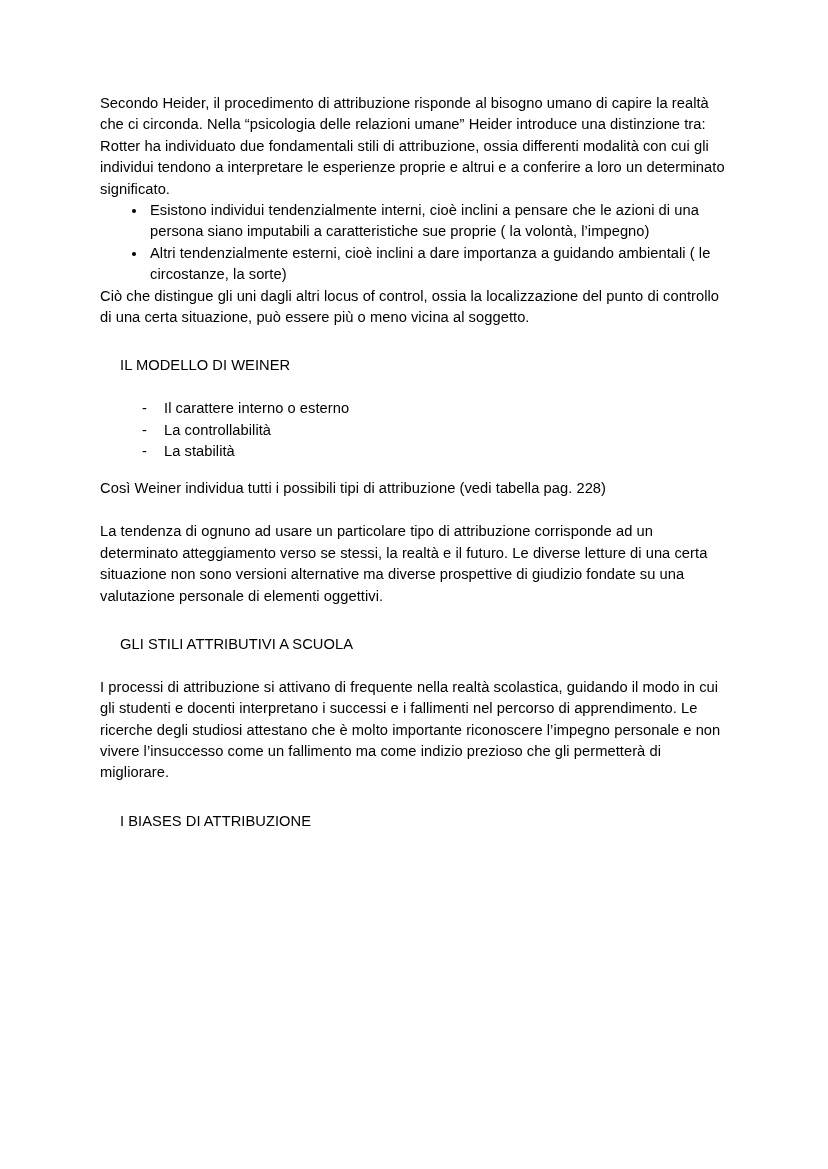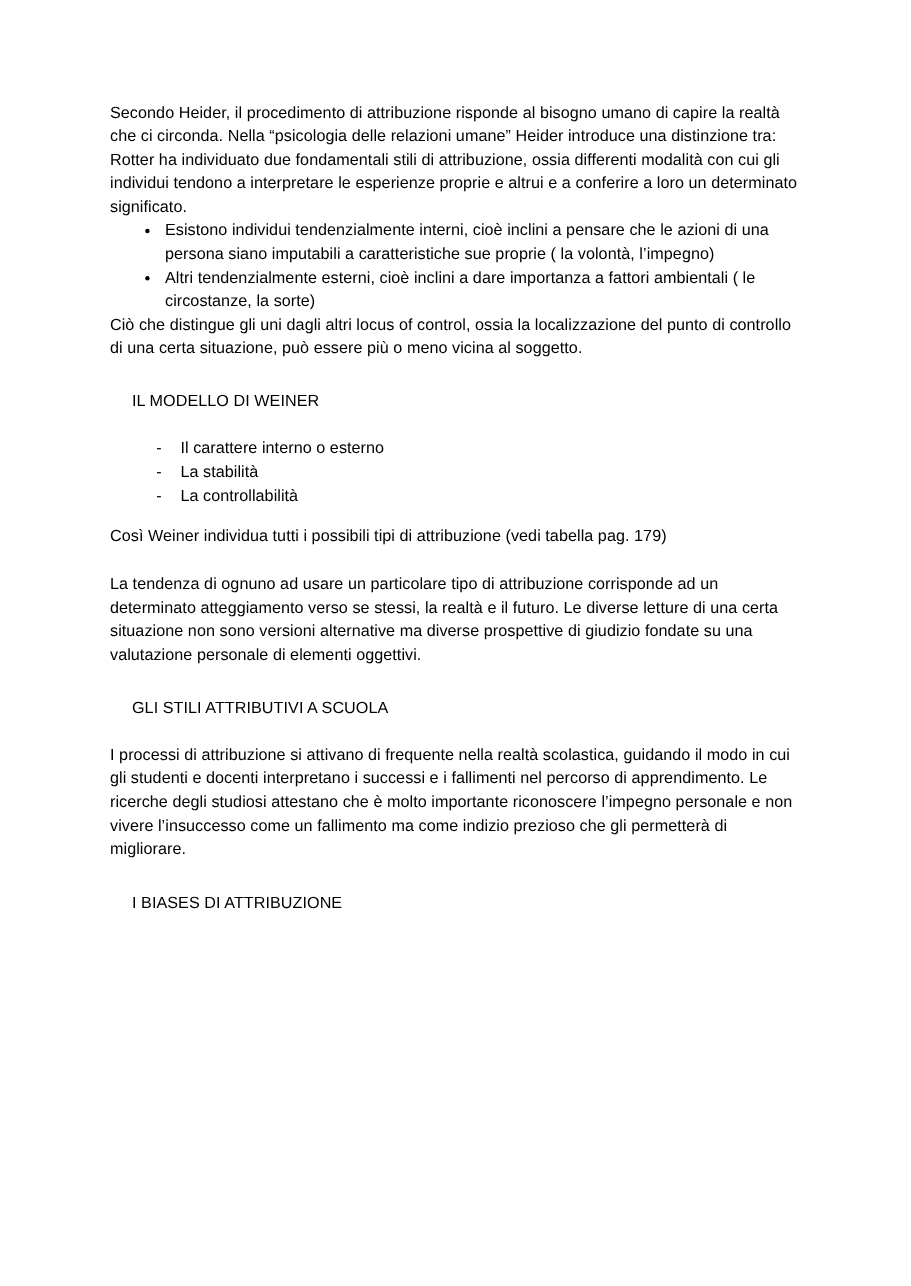"Altri tendenzialmente esterni, cioè" li { text: fattori -> guidando }
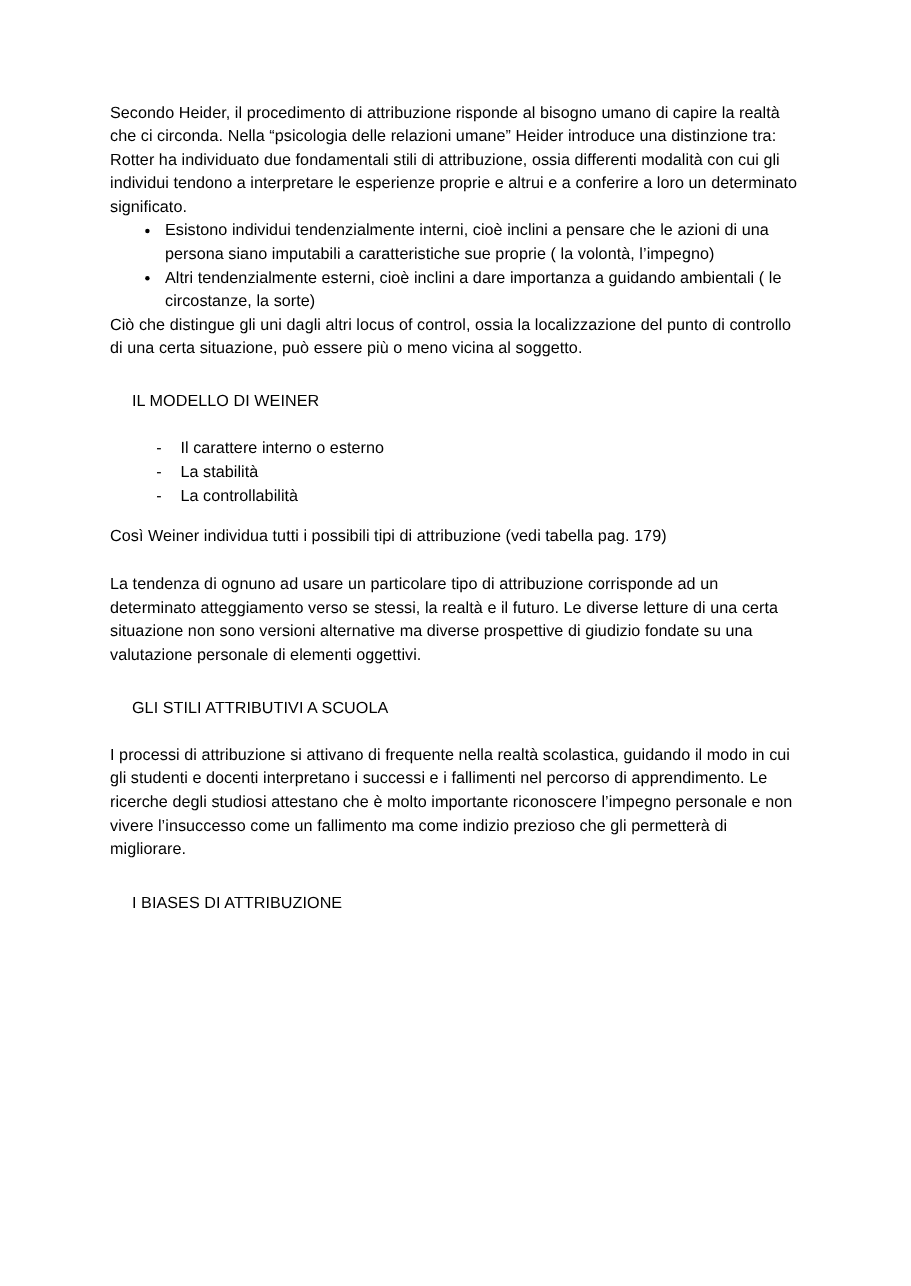"La stabilità" li { order: before "La controllabilità" -> after "La controllabilità" }
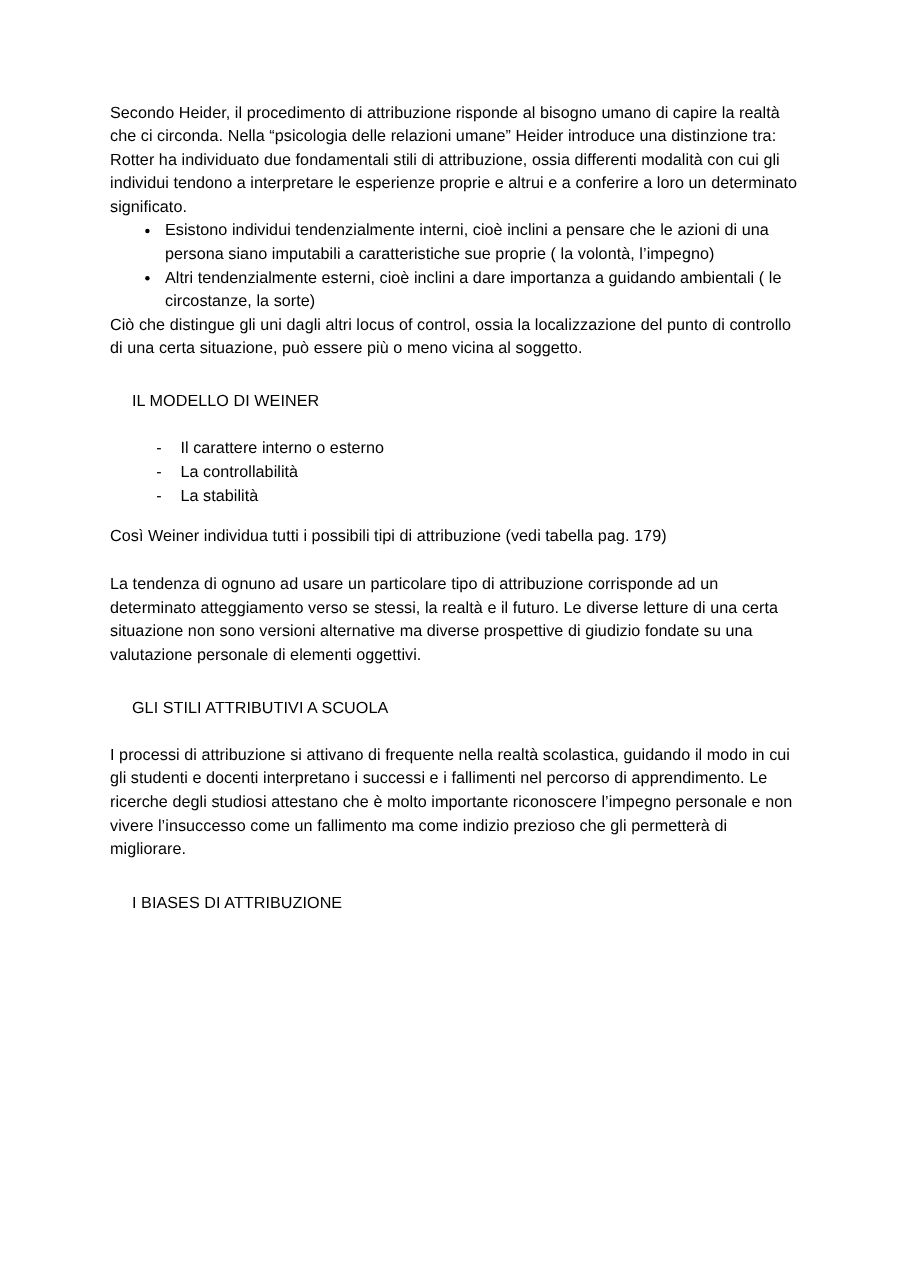"Così Weiner individua tutti i" p.gap-after { text: 179 -> 228 }
